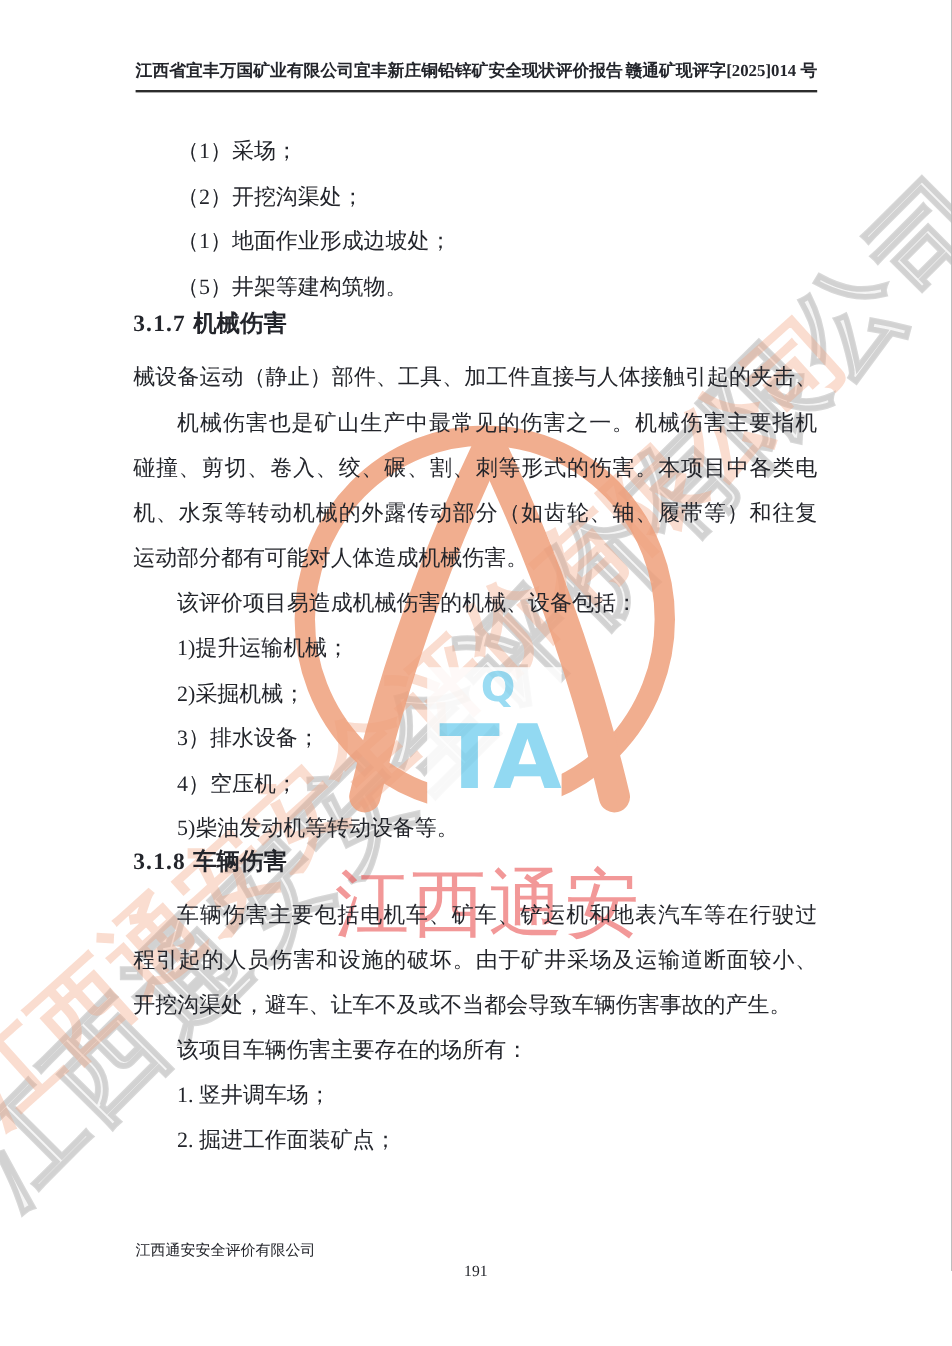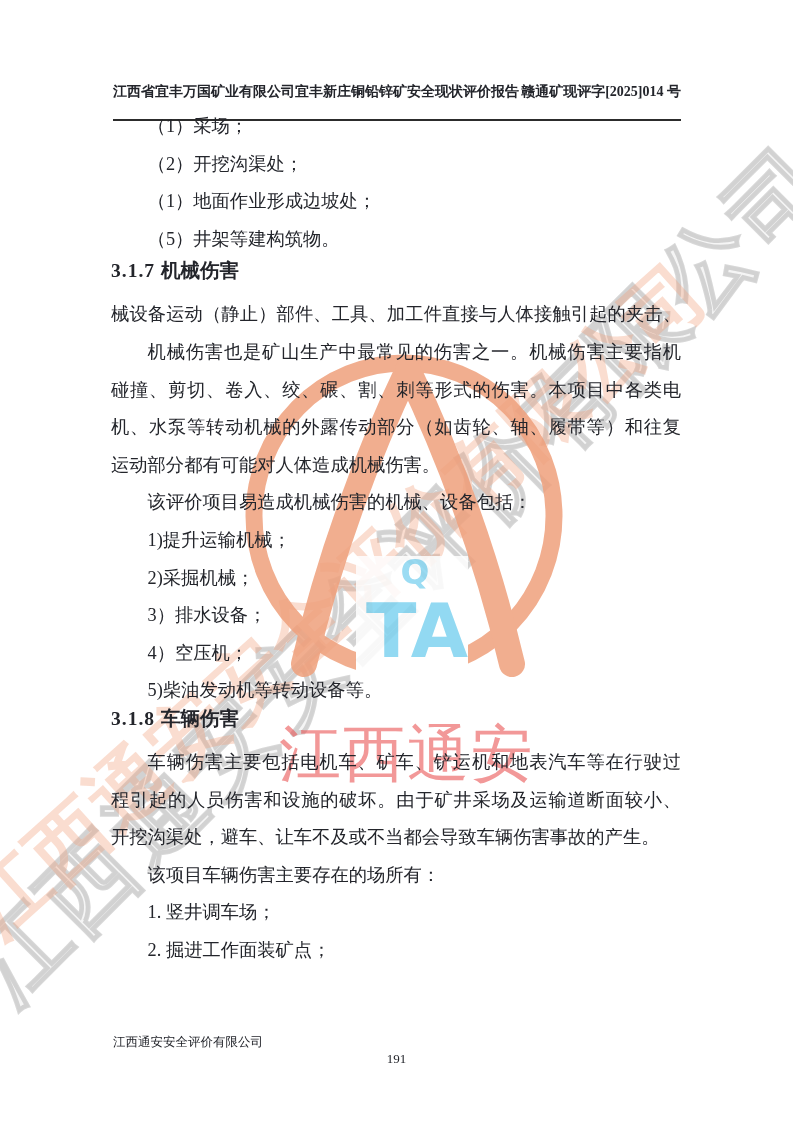"江西省宜丰万国矿业有限公司宜丰新庄铜铅锌矿安全现状评价报告" .hdr { margin-top: 32px -> none; padding-bottom: 17px -> 5px }
